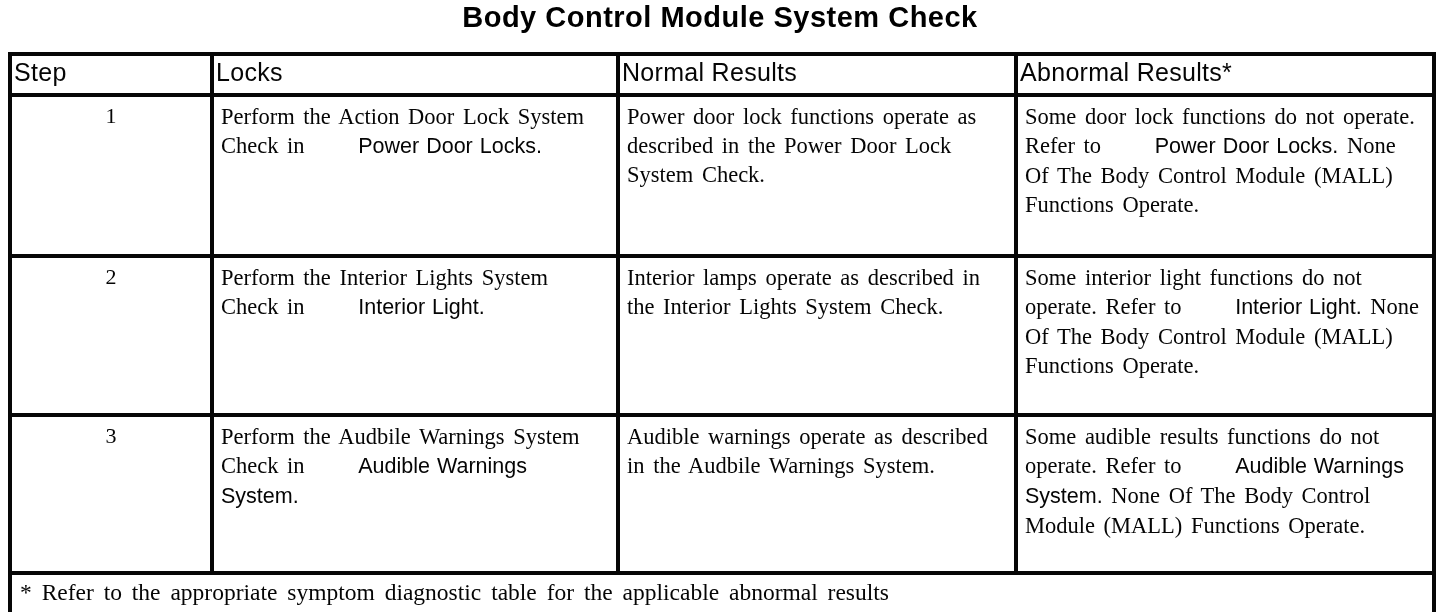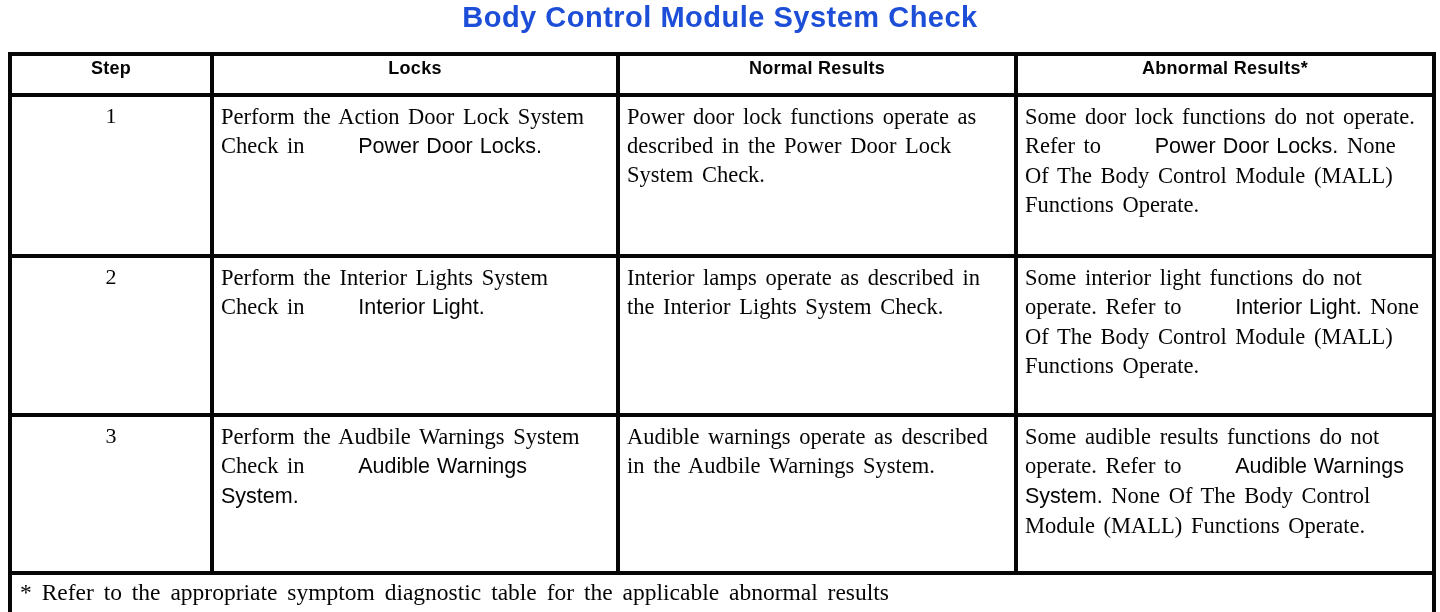"Body Control Module System Check" .title { color: #1d4ed8 -> #000000 }
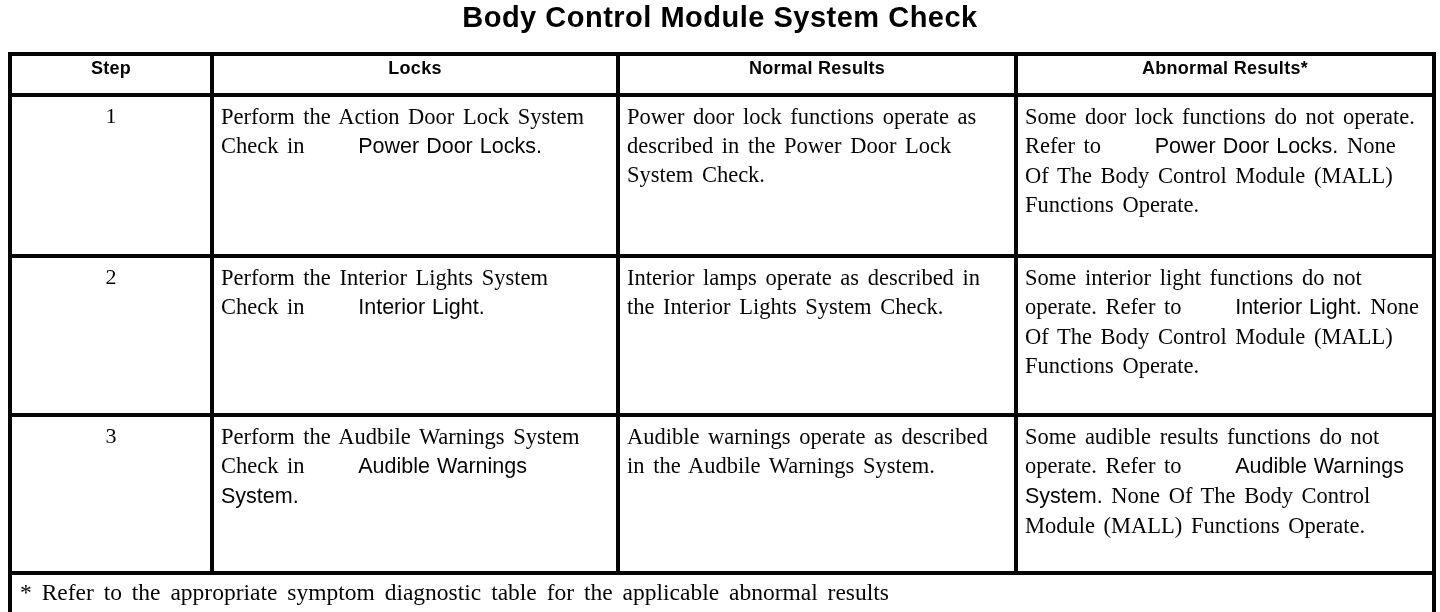"Step" table.bcm-table th { font-size: 18px -> 25px; font-weight: bold -> normal; text-align: center -> left }
